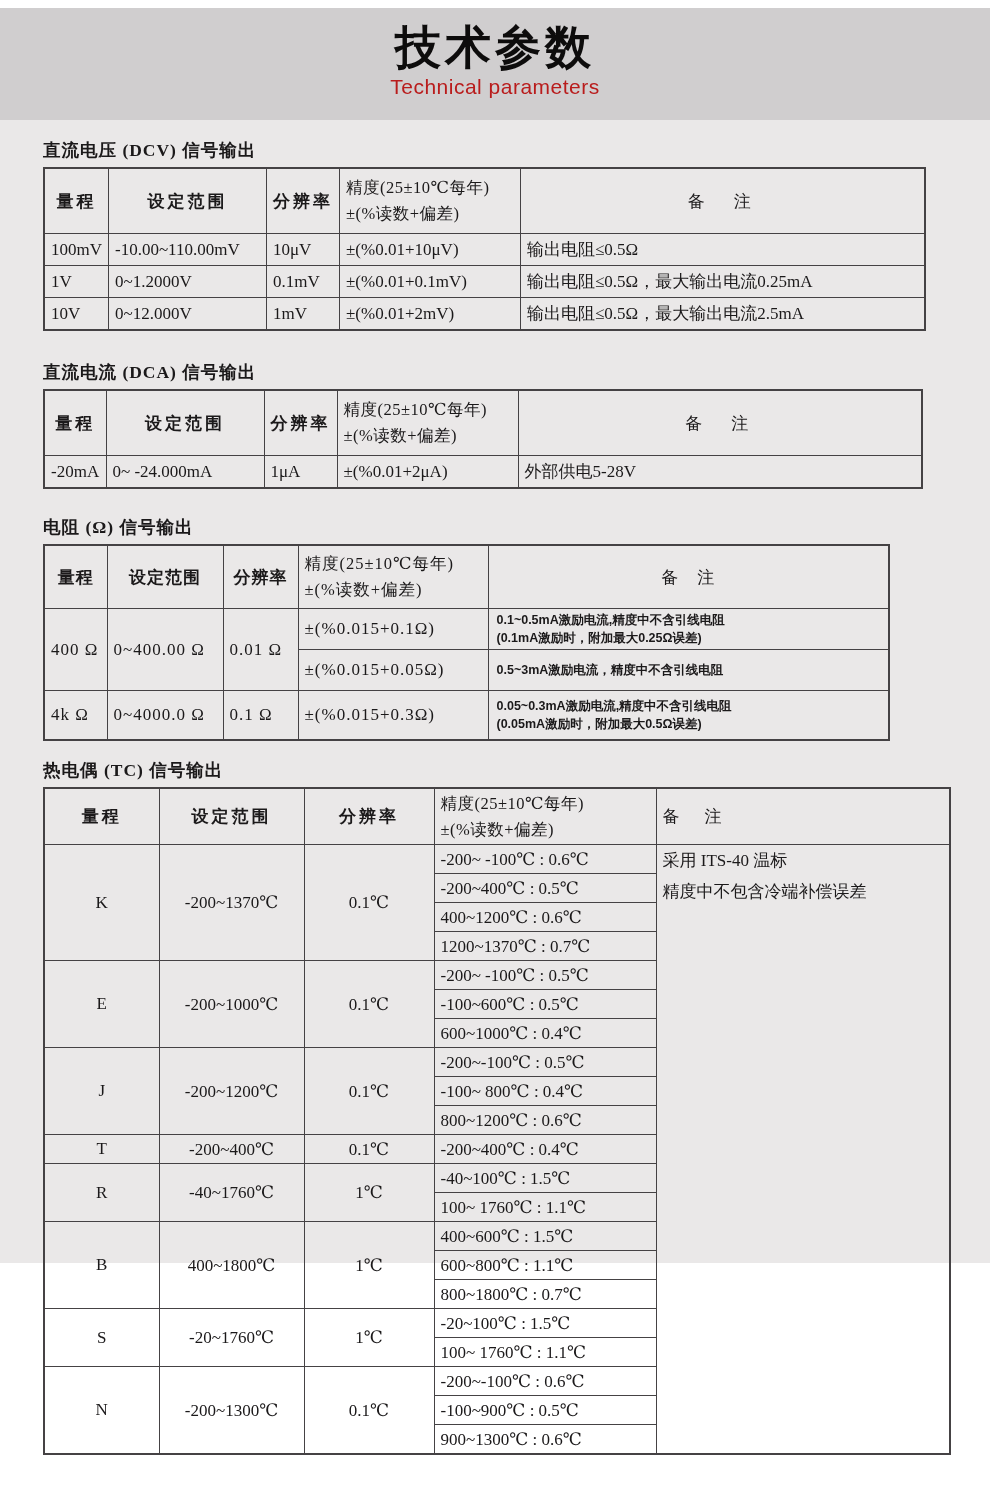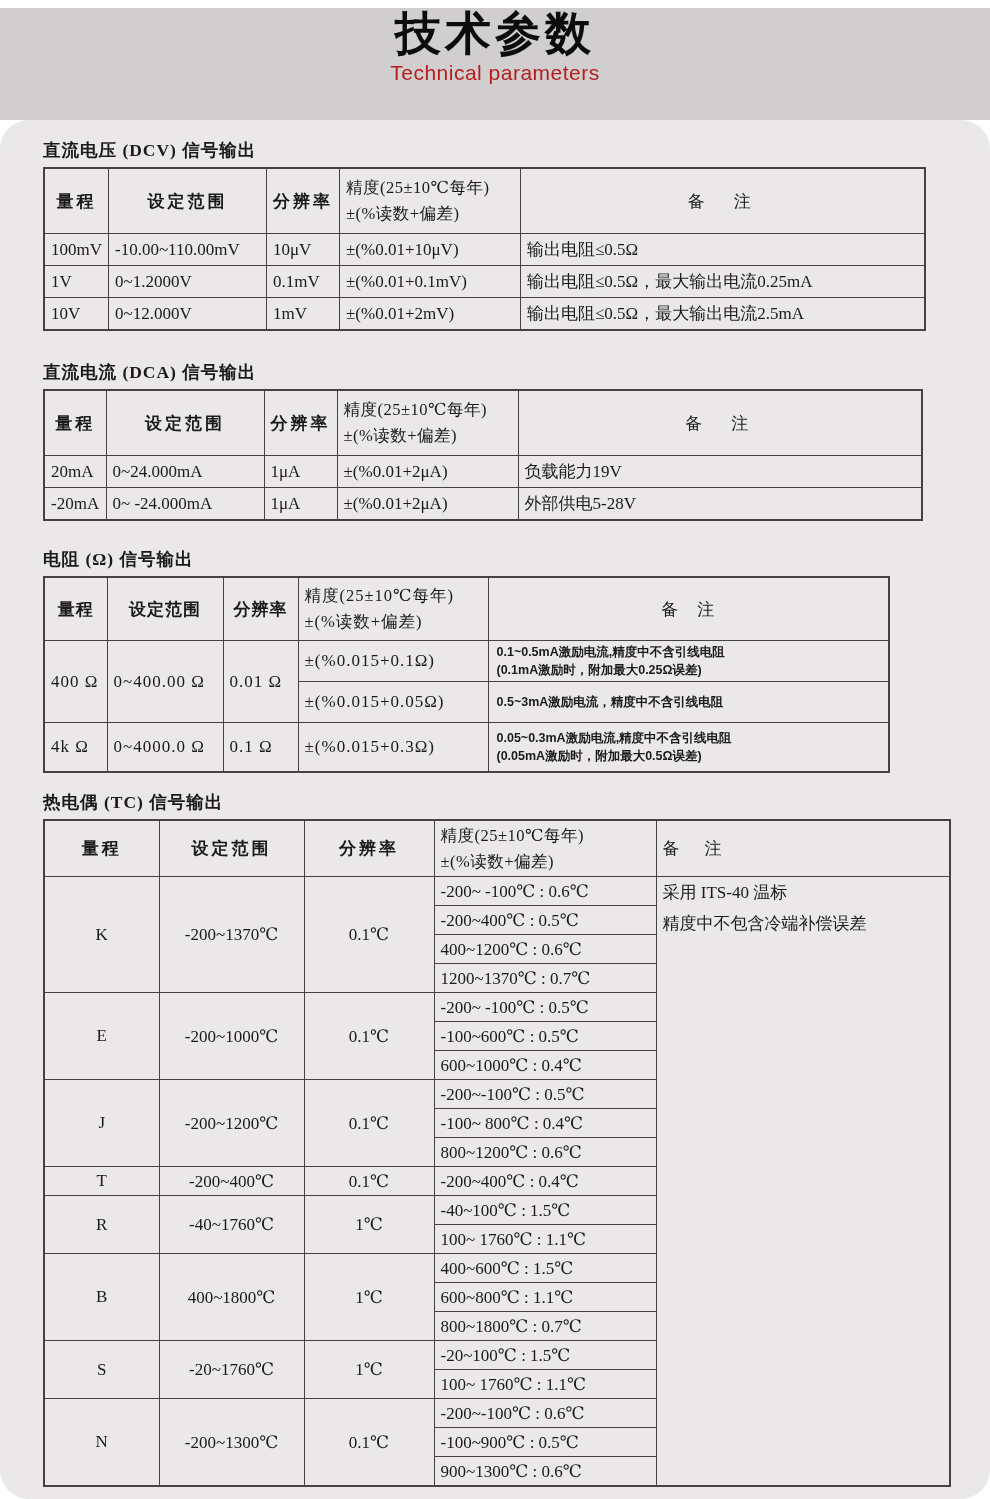"技术参数" .page-title { padding-top: none -> 14px }
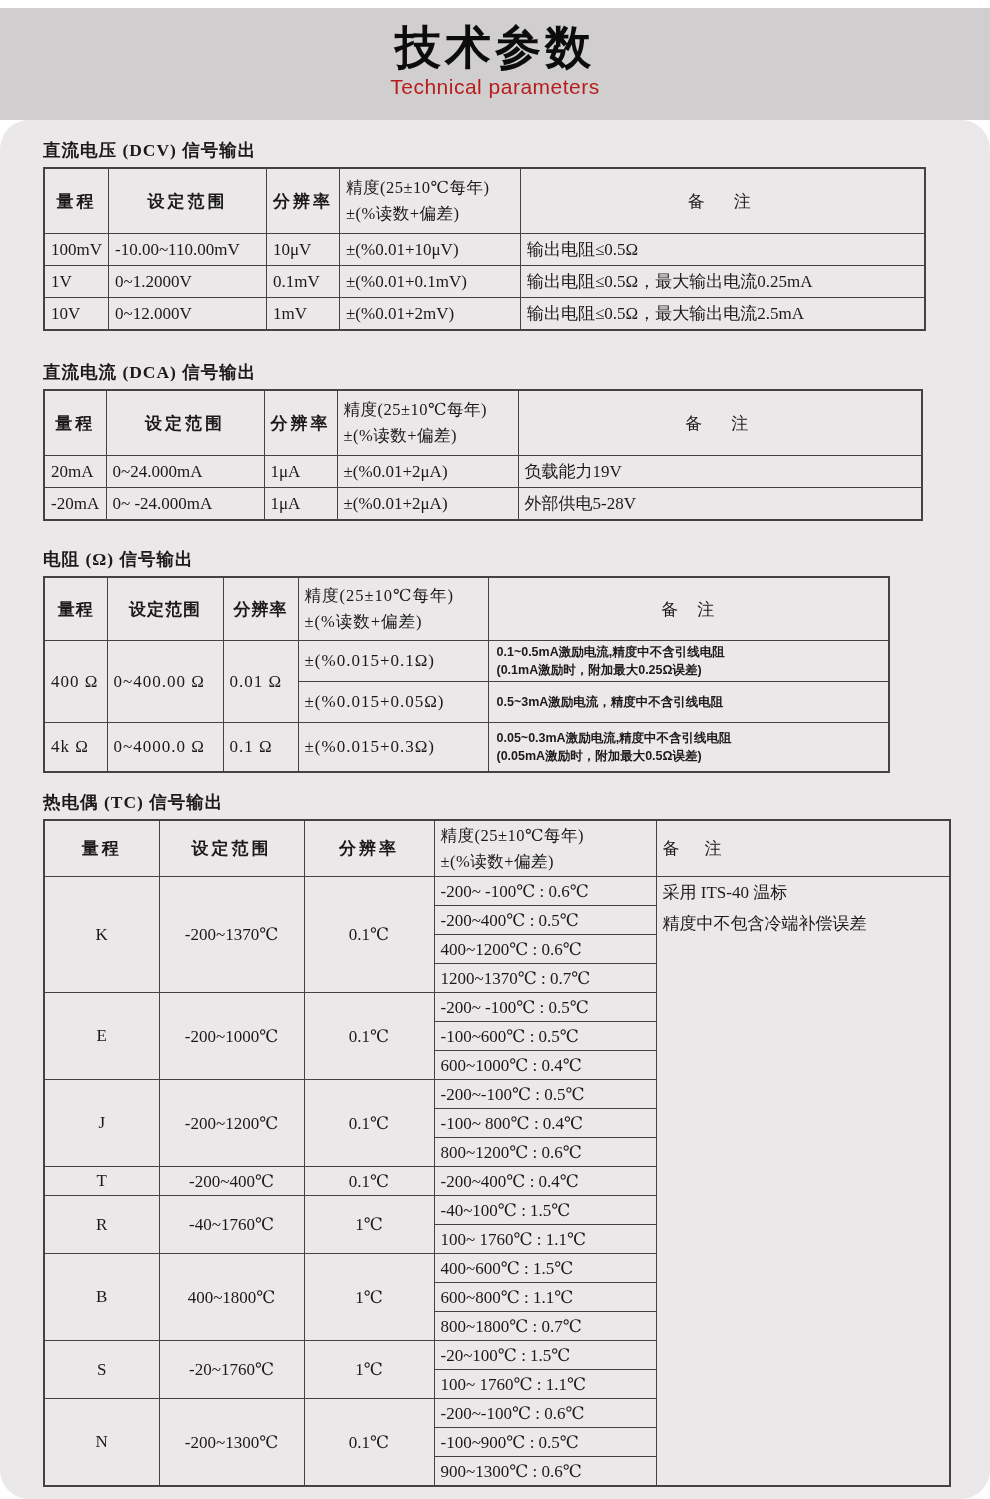"直流电压 (DCV) 信号输出" .content { border-radius: 29px -> none; height: 1379px -> 1143px }
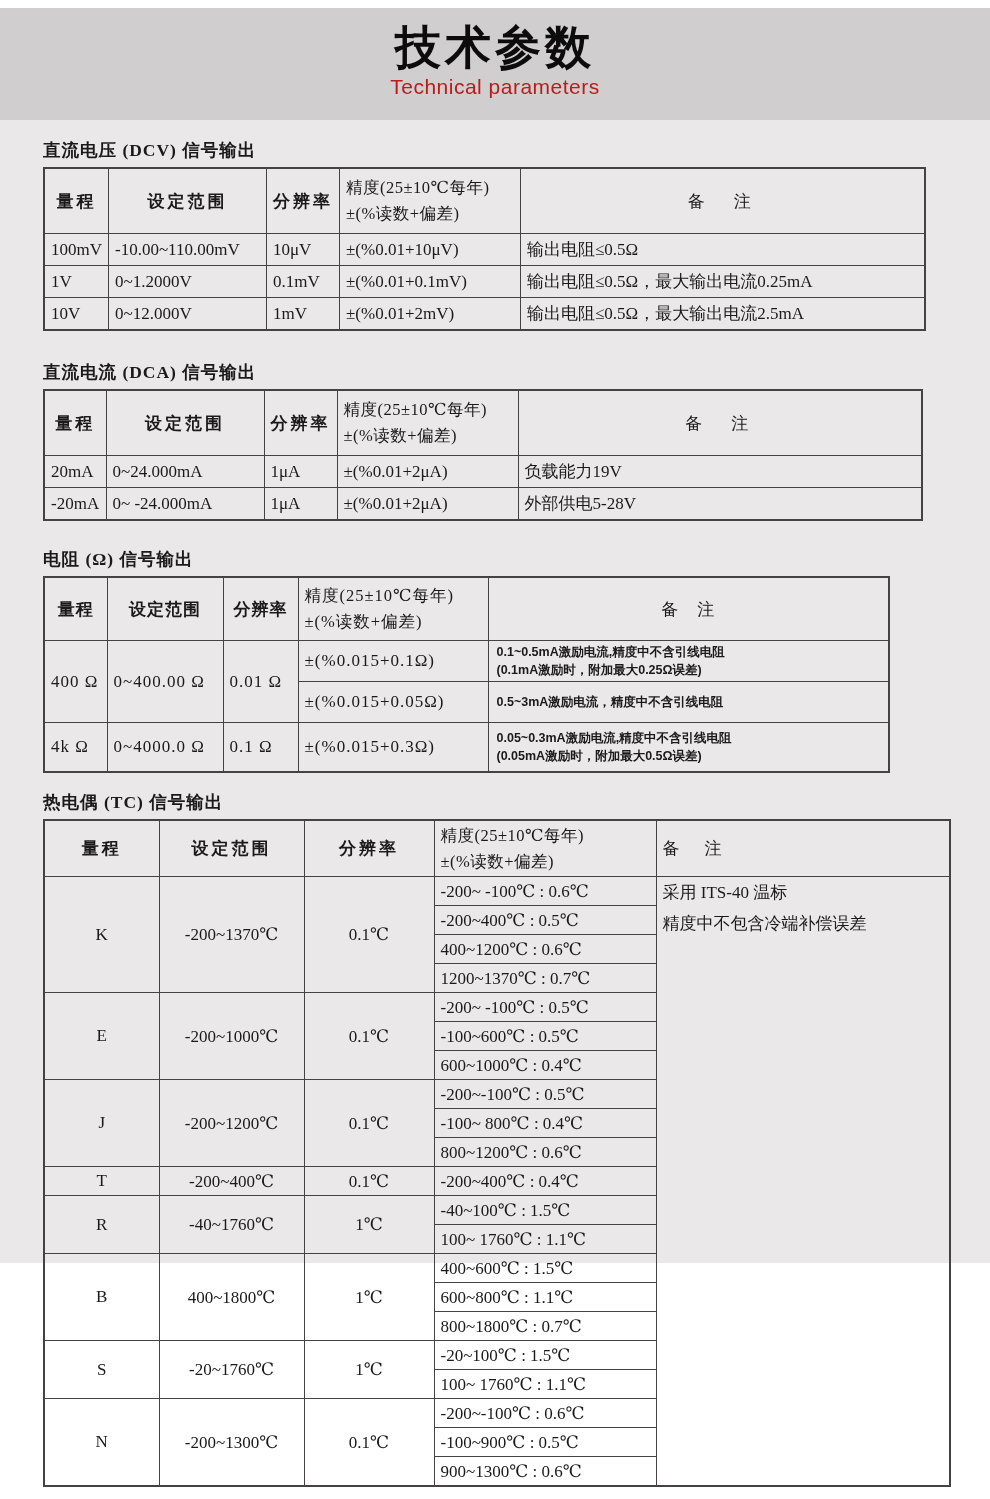"20mA" tr.body { html: <tr> <td>20mA</td> <td>0~24.000mA</td> <td>1μA</td> <td>±(%0.01+2μA)</td> <td>负载能力19V</td> </tr> -> none }
